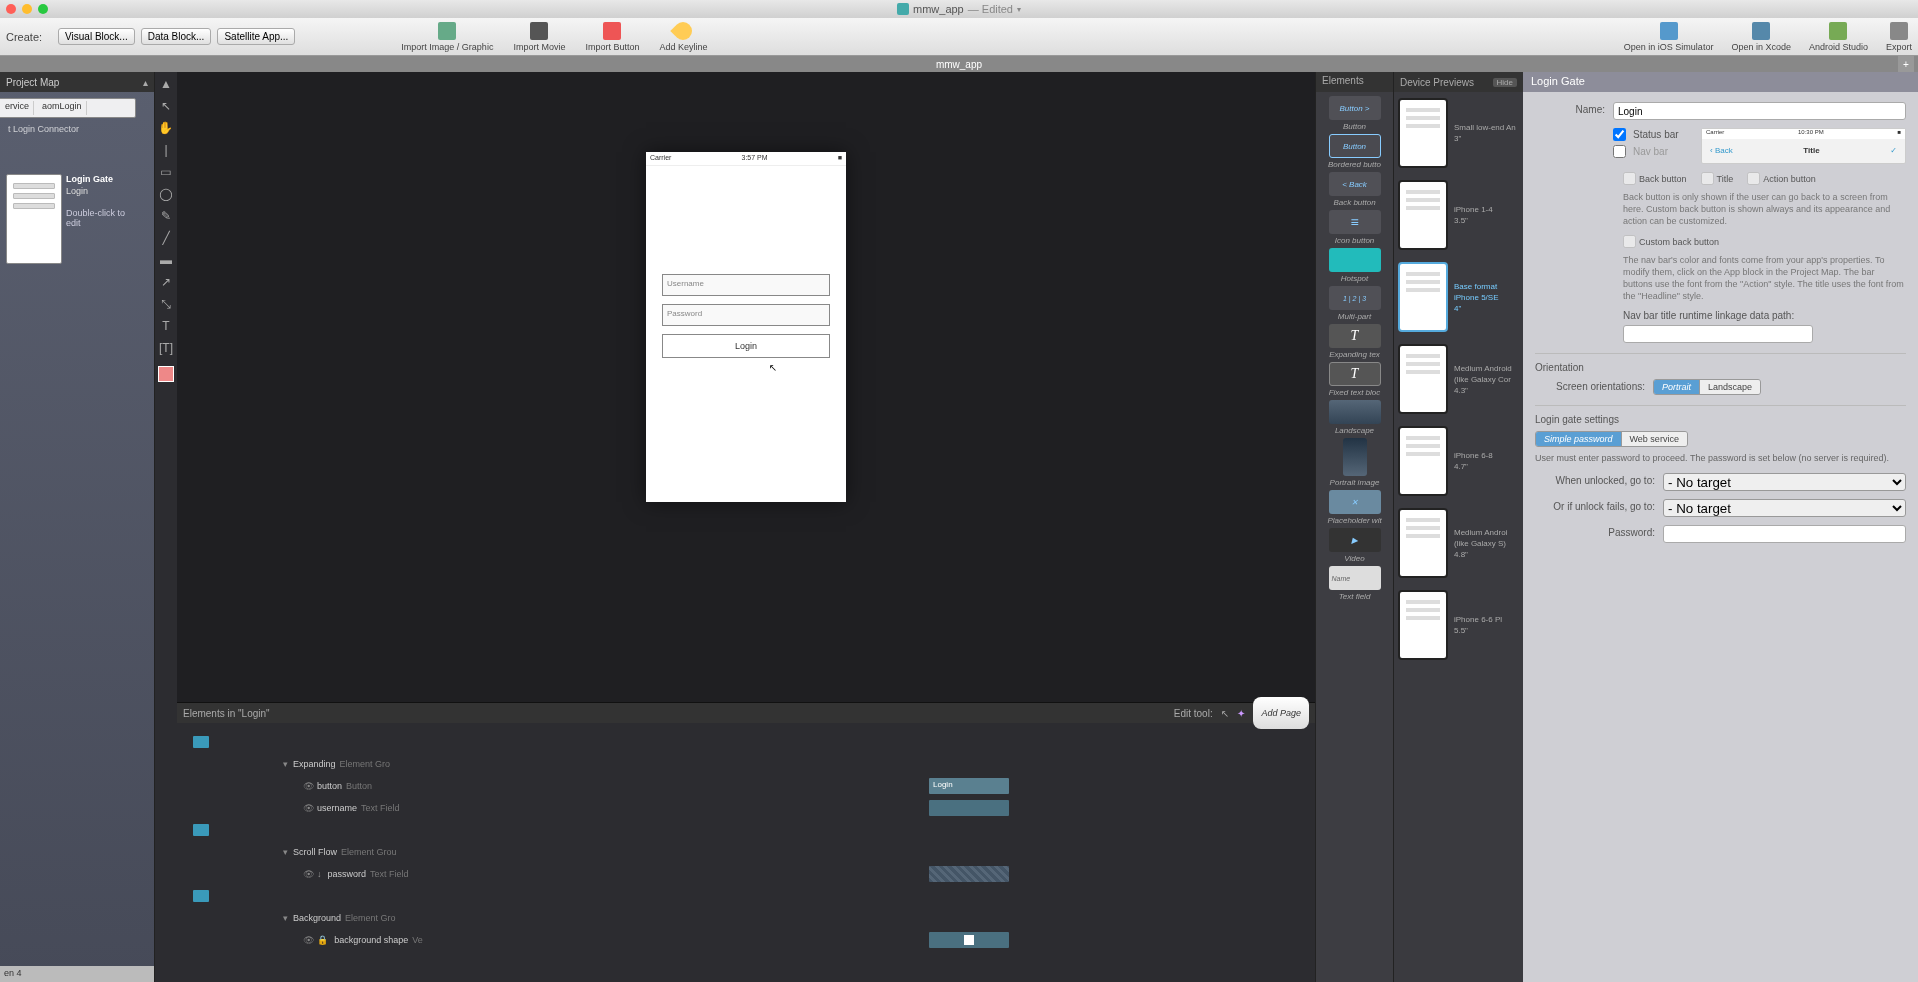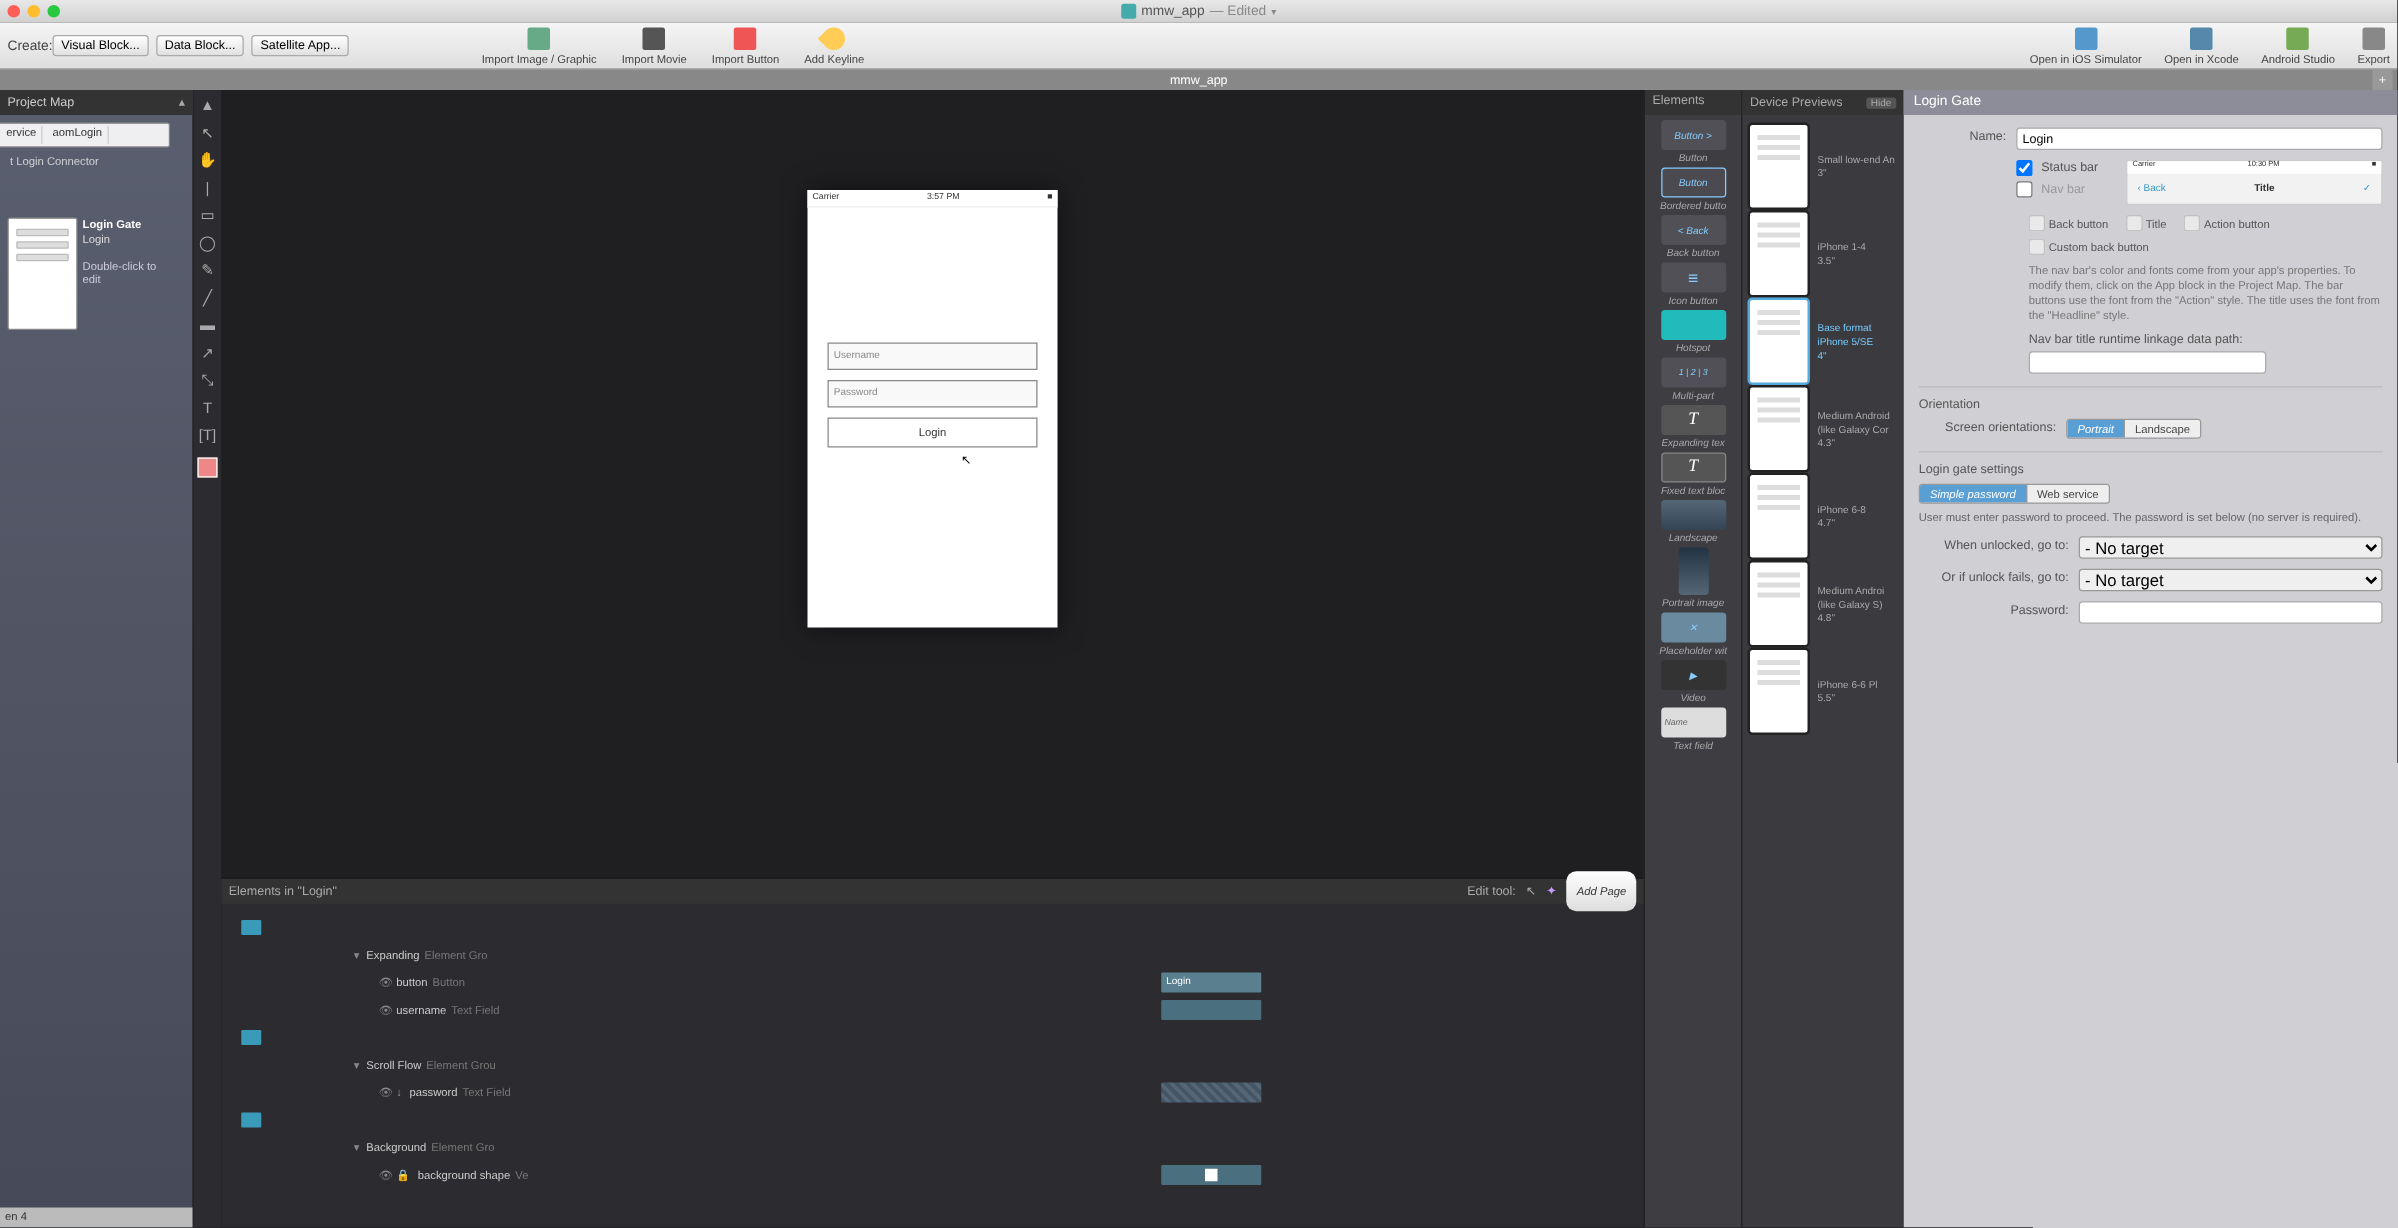"Create:" .toolbar .create-label { margin-right: 0 -> 16px }
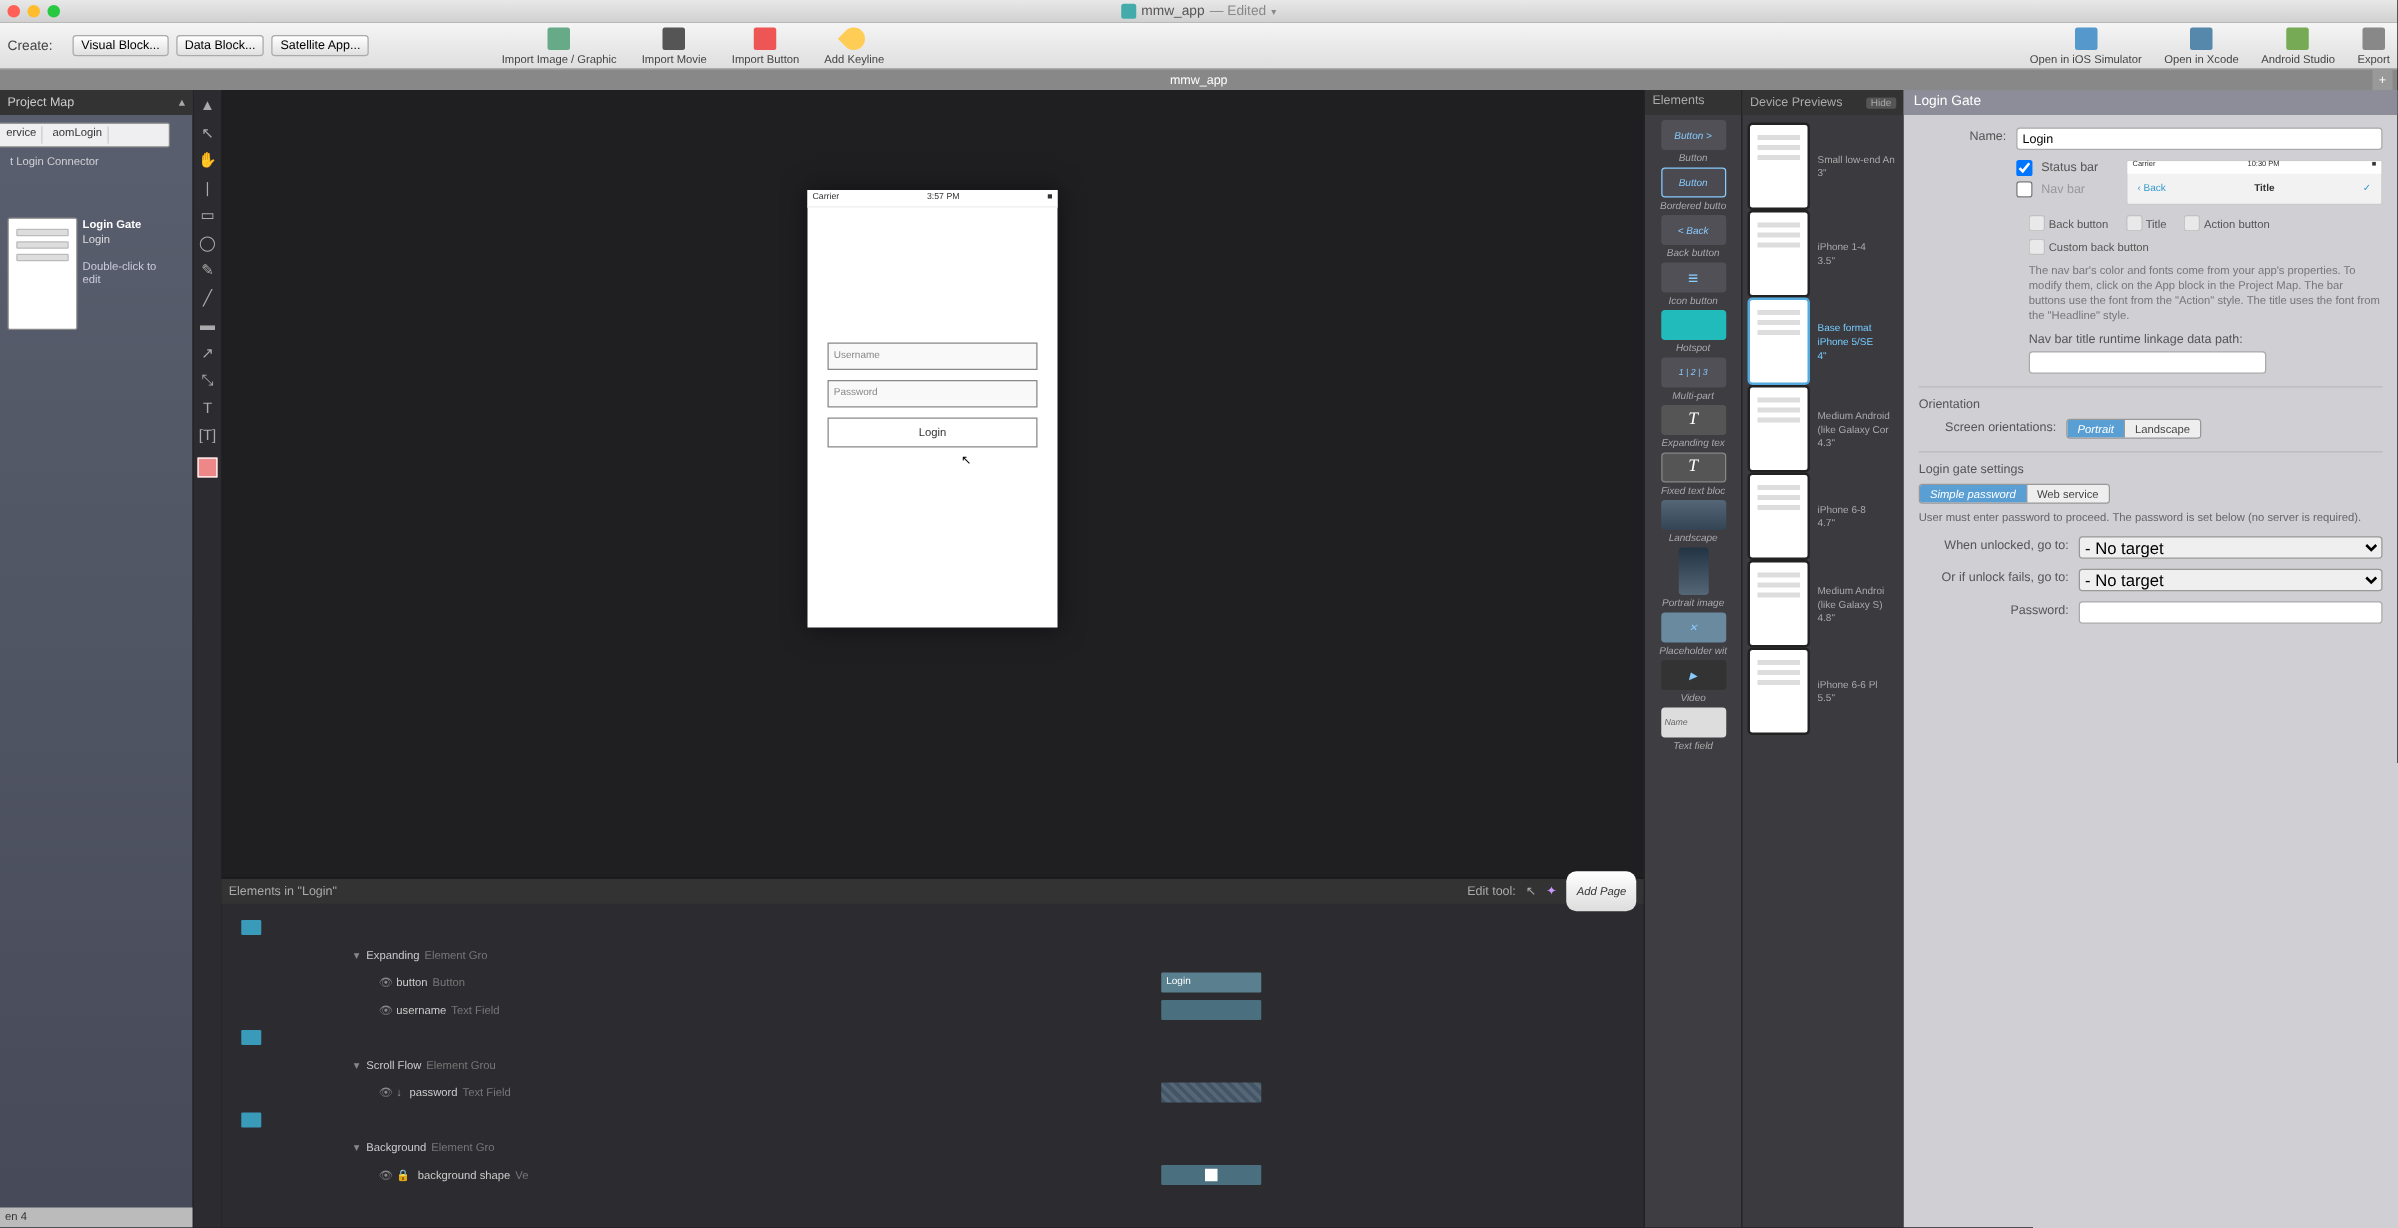"Small low-end An" .previews .pv-body { gap: 0 -> 12px }
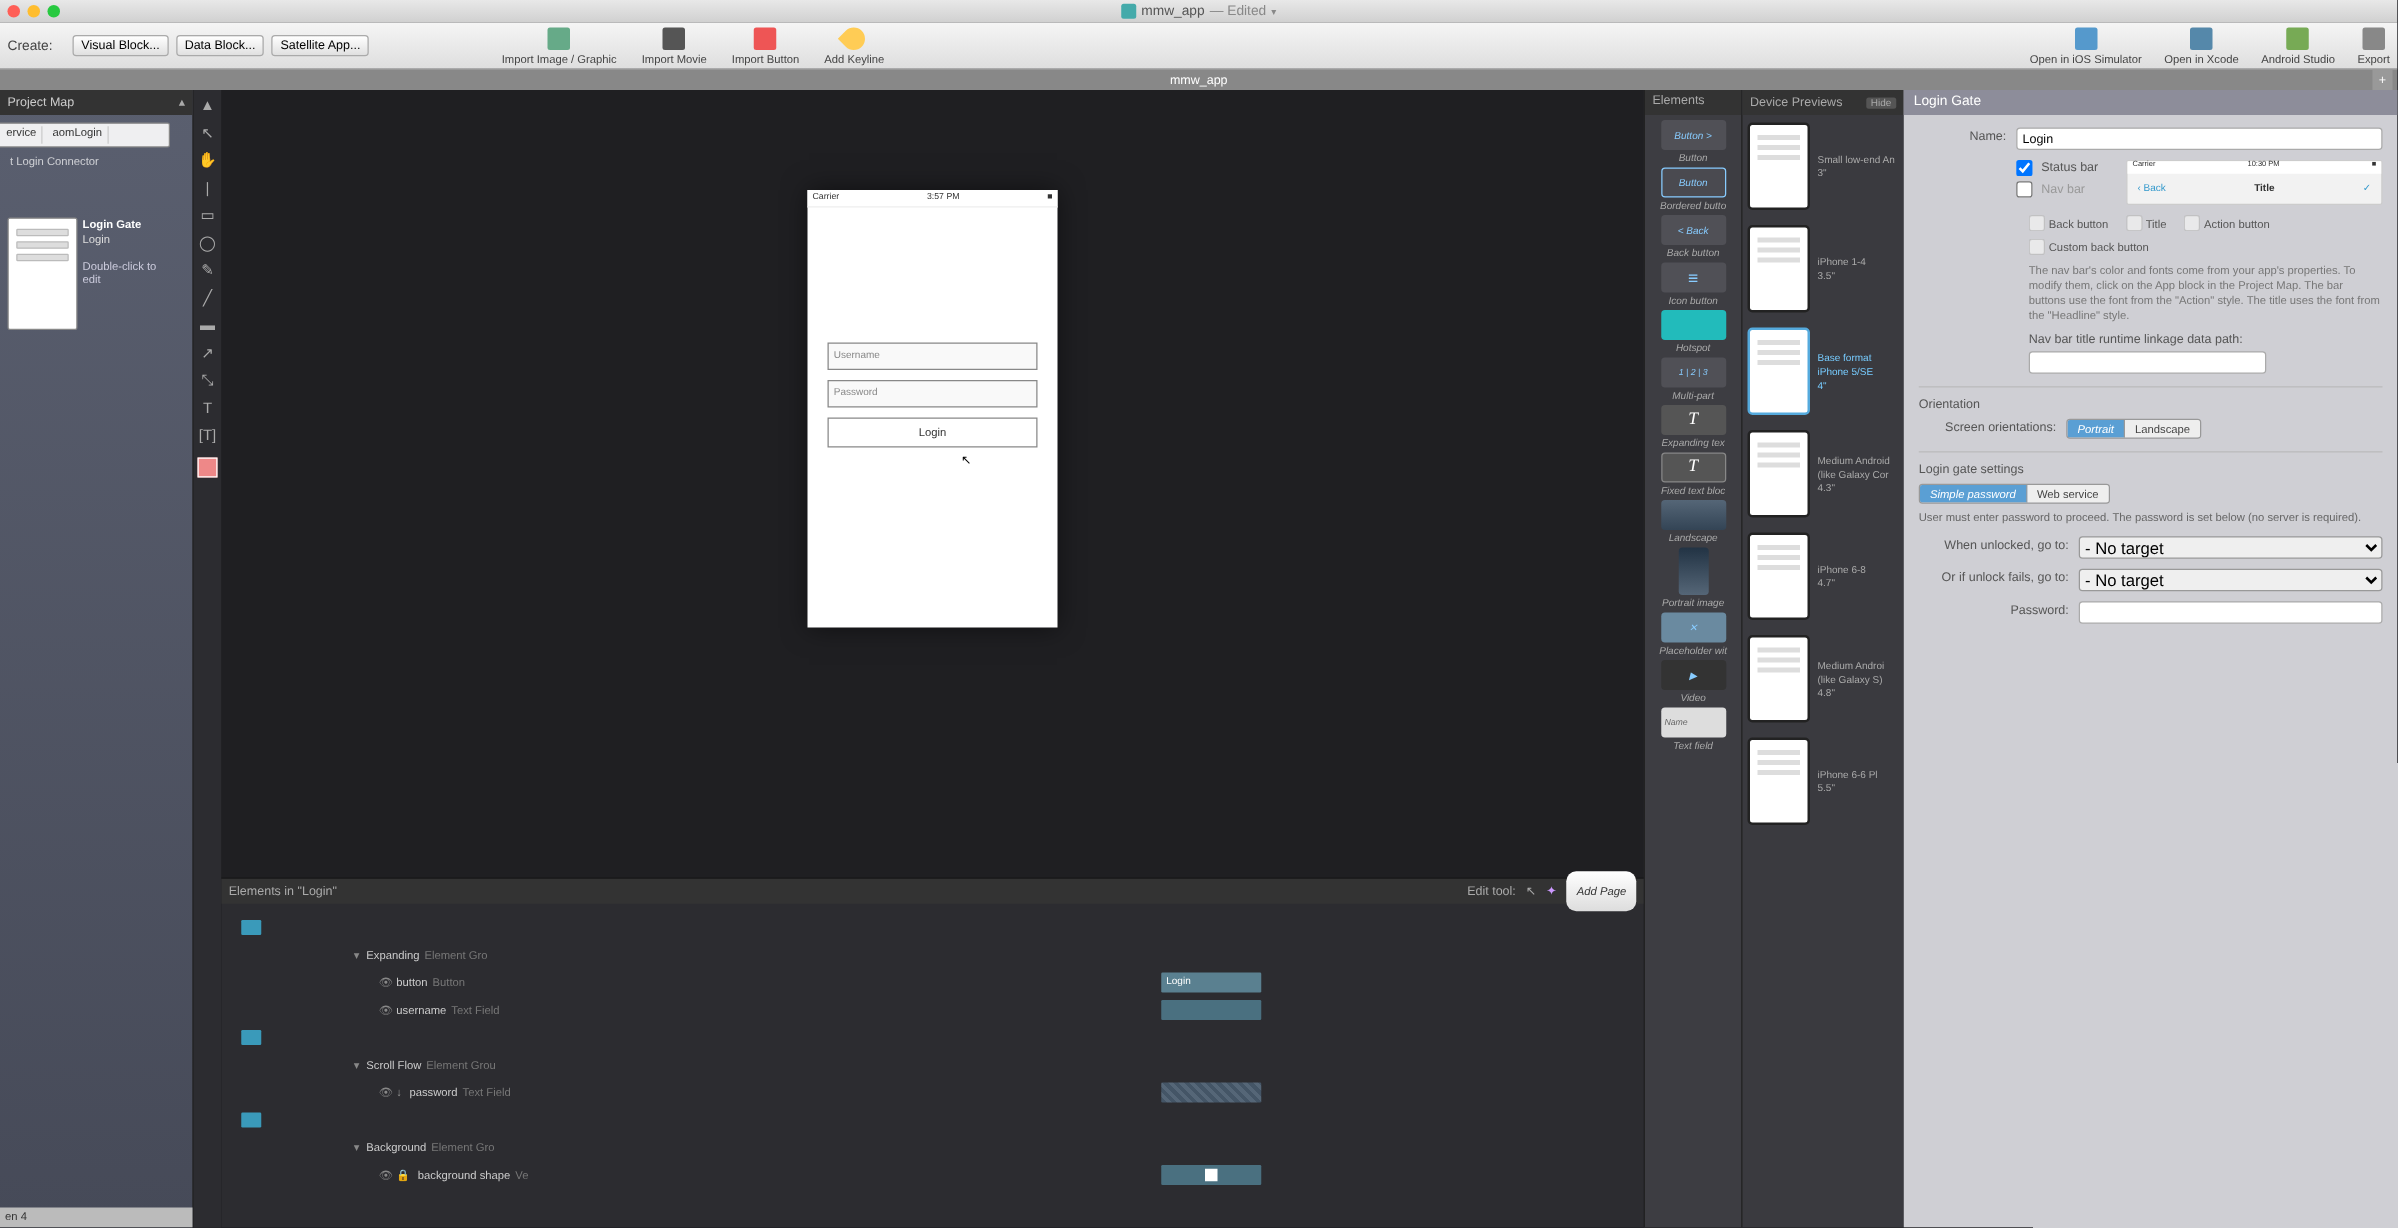"Back button is only shown" div.helptext { html: none -> <div>Back button is only shown if the user can go back to a screen from here. Custom back button is shown always and its appearance and action can be customized.</div> }
